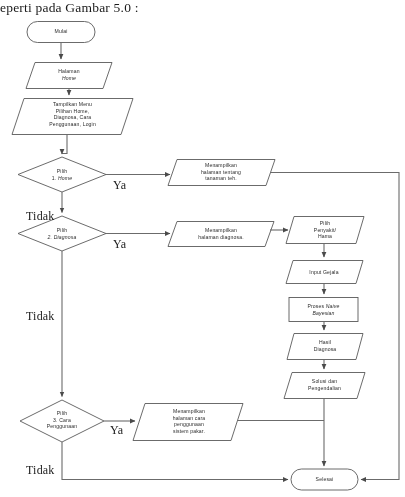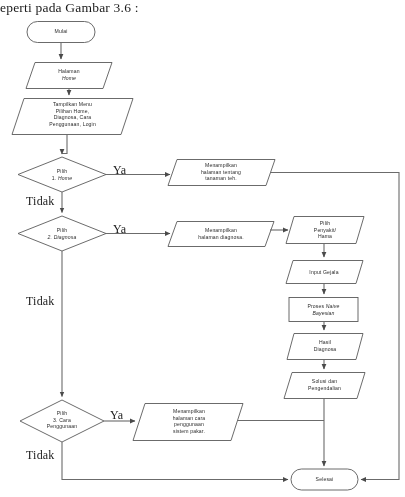"eperti pada Gambar 3.6 :" div { text: 3.6 -> 5.0 }
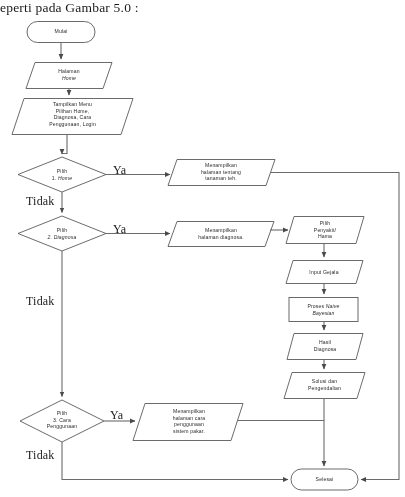"Ya" .edge-label { margin-top: none -> 15px }
